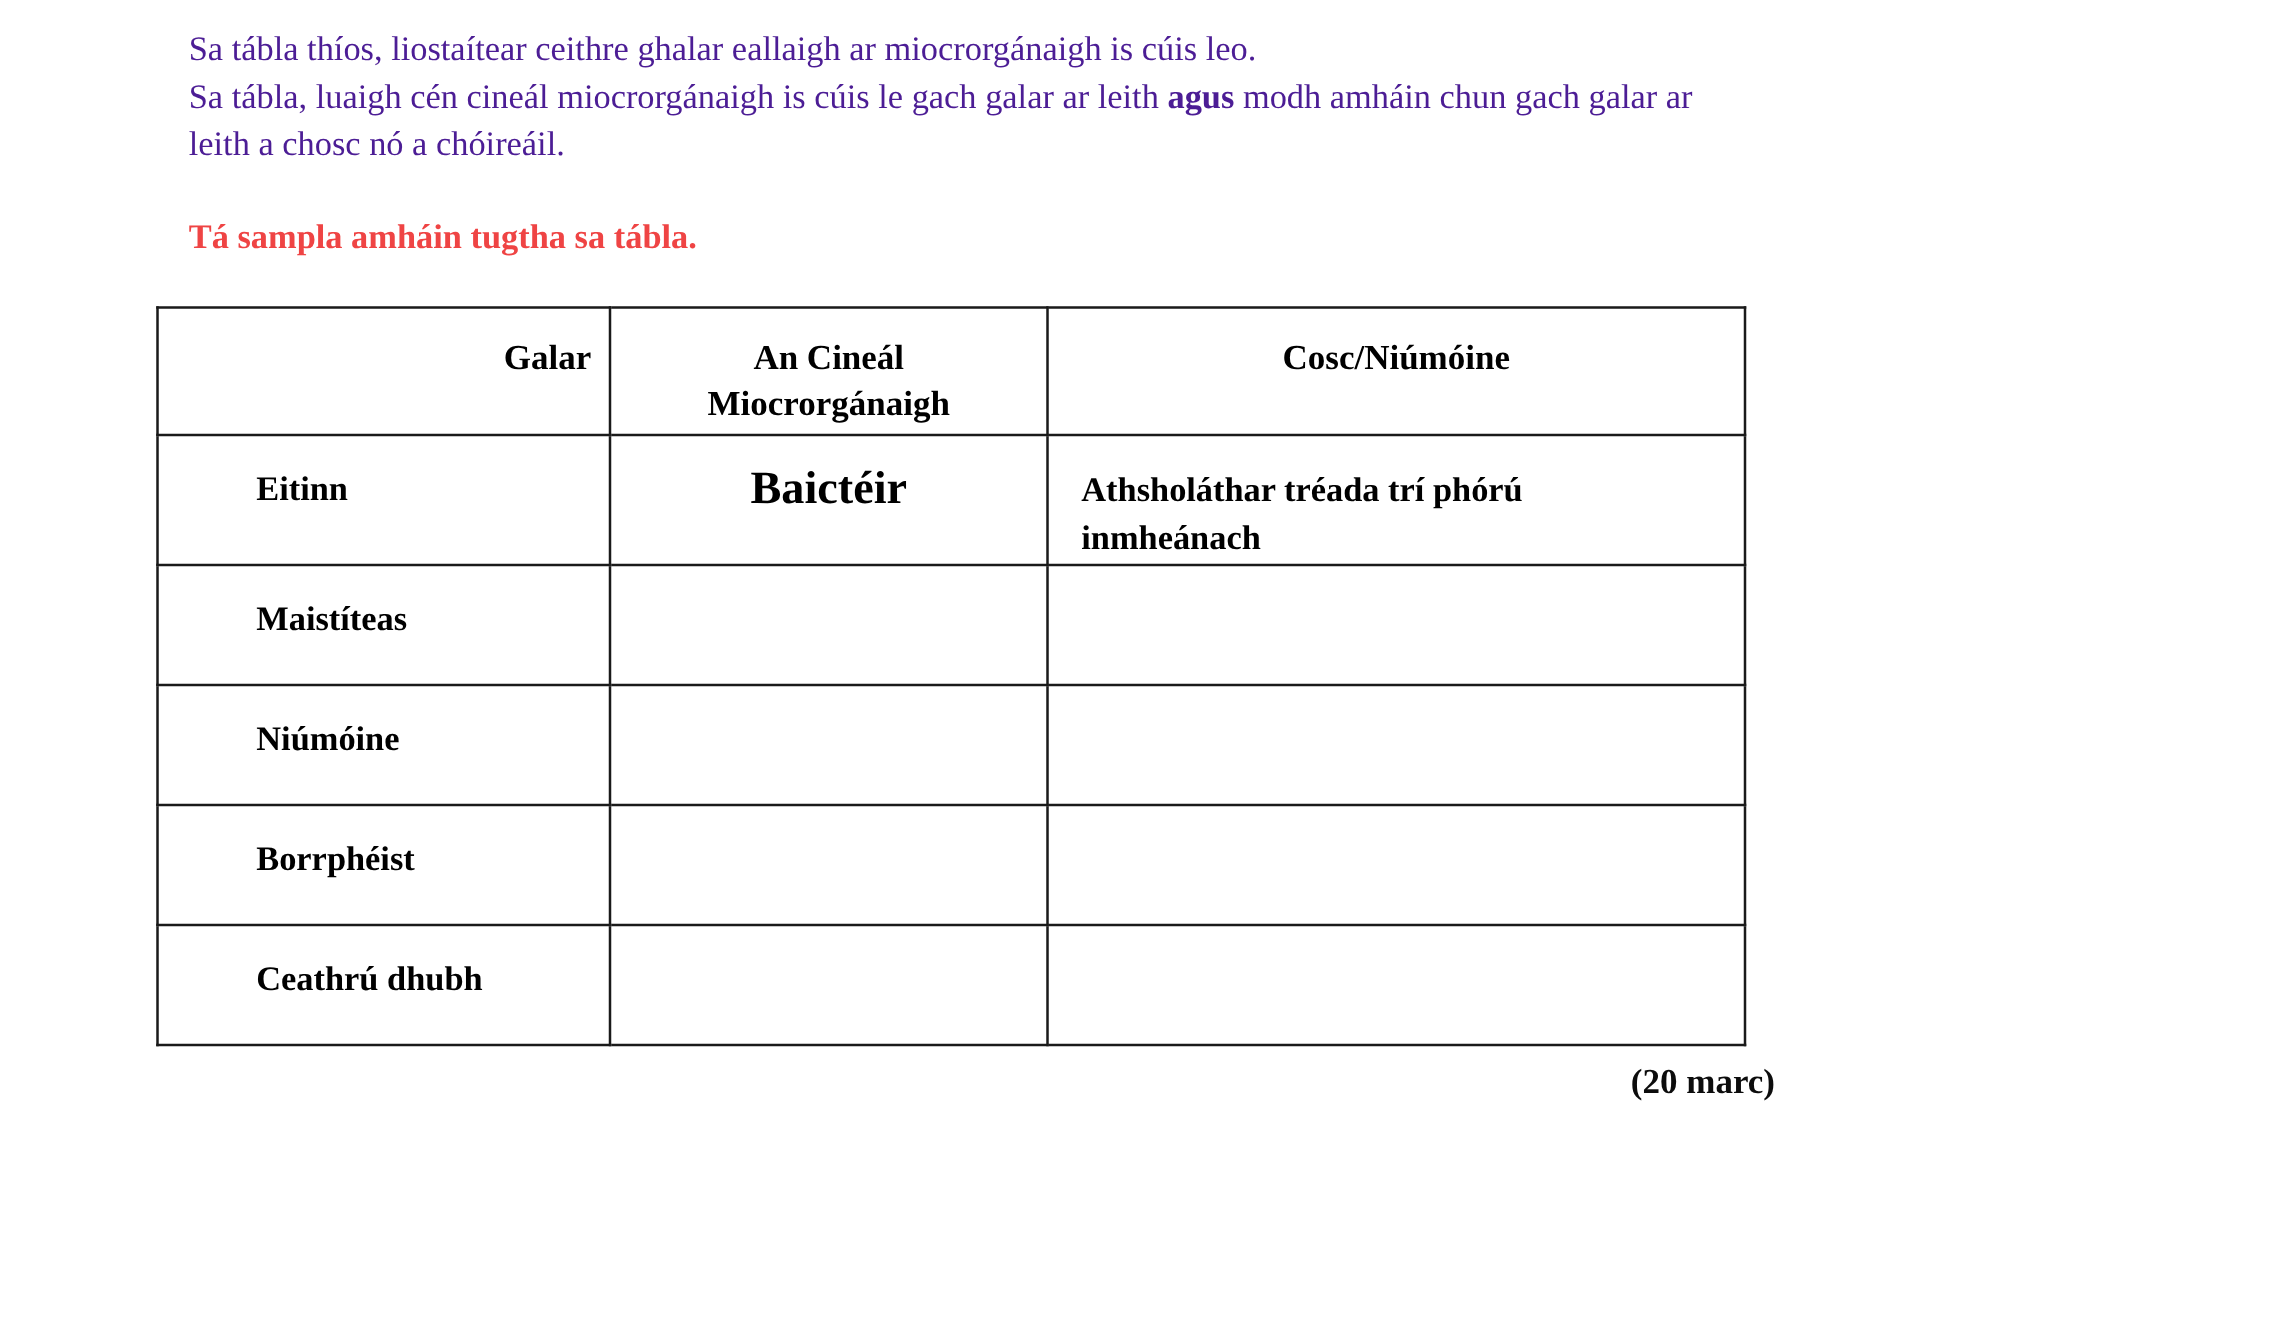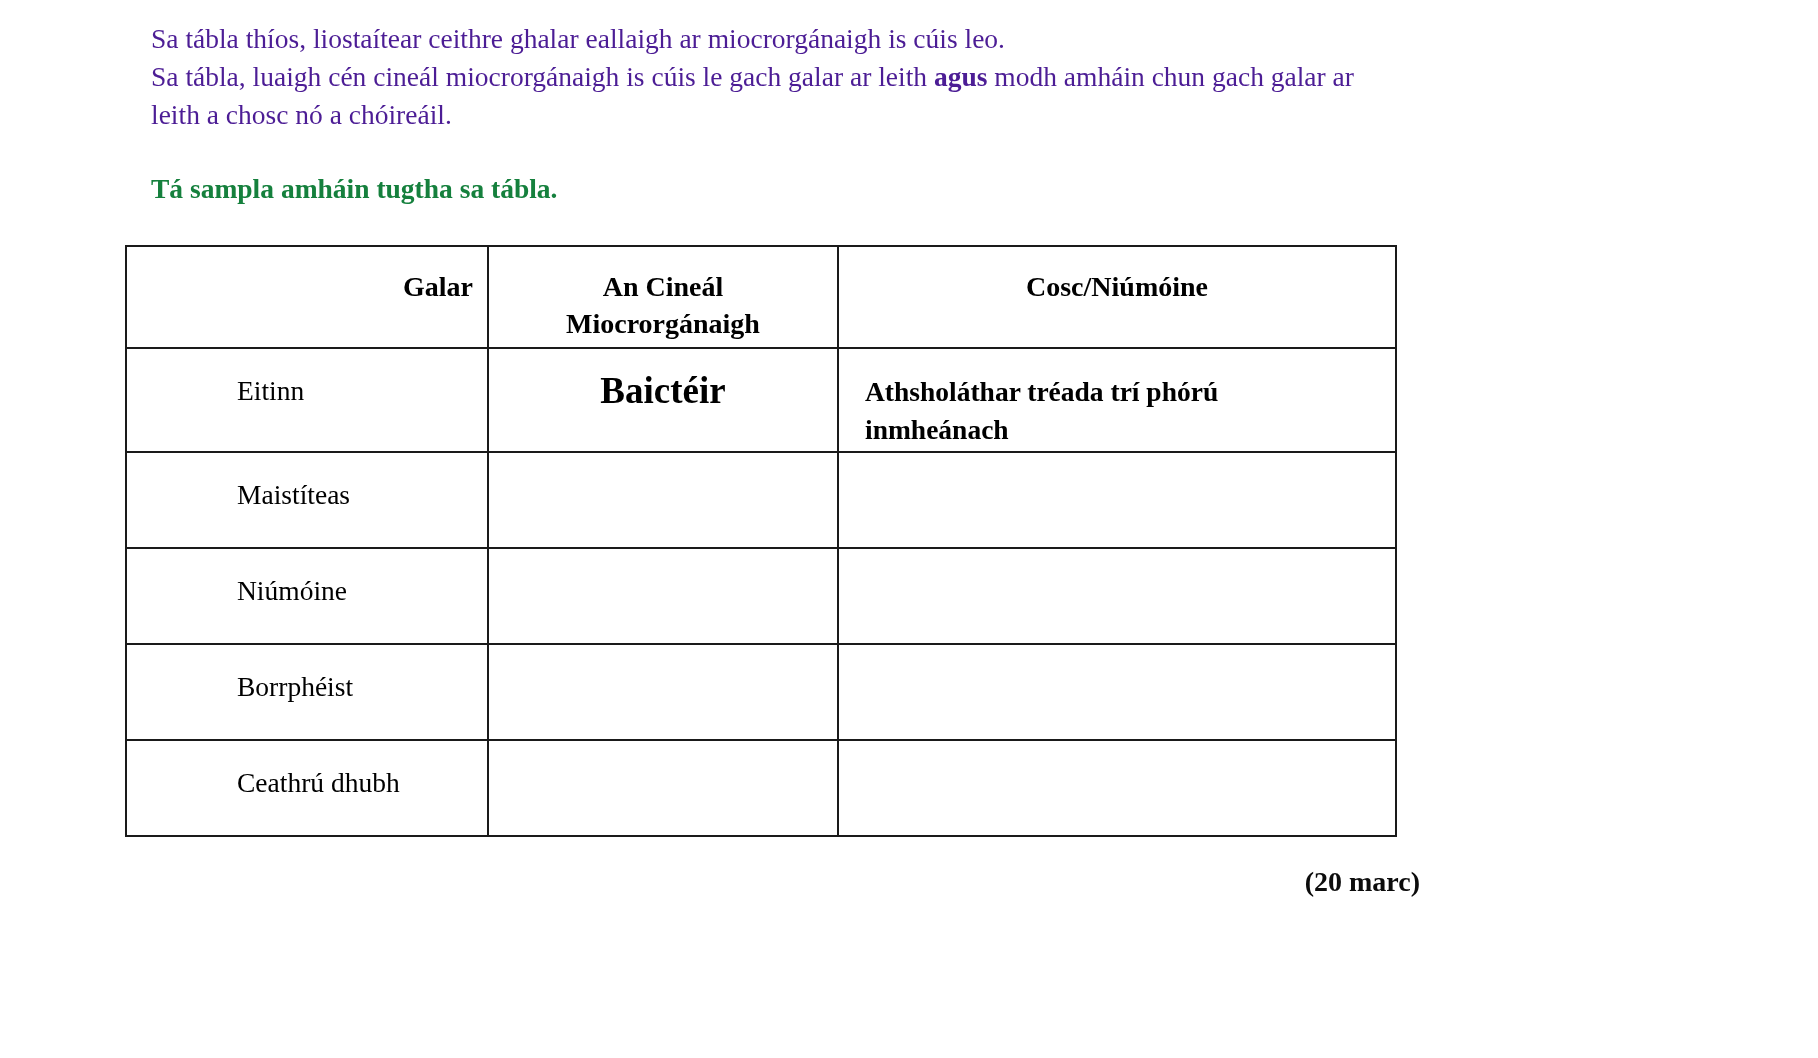"Tá sampla amháin tugtha sa" .sample-note { color: #15803d -> #ef4444 }
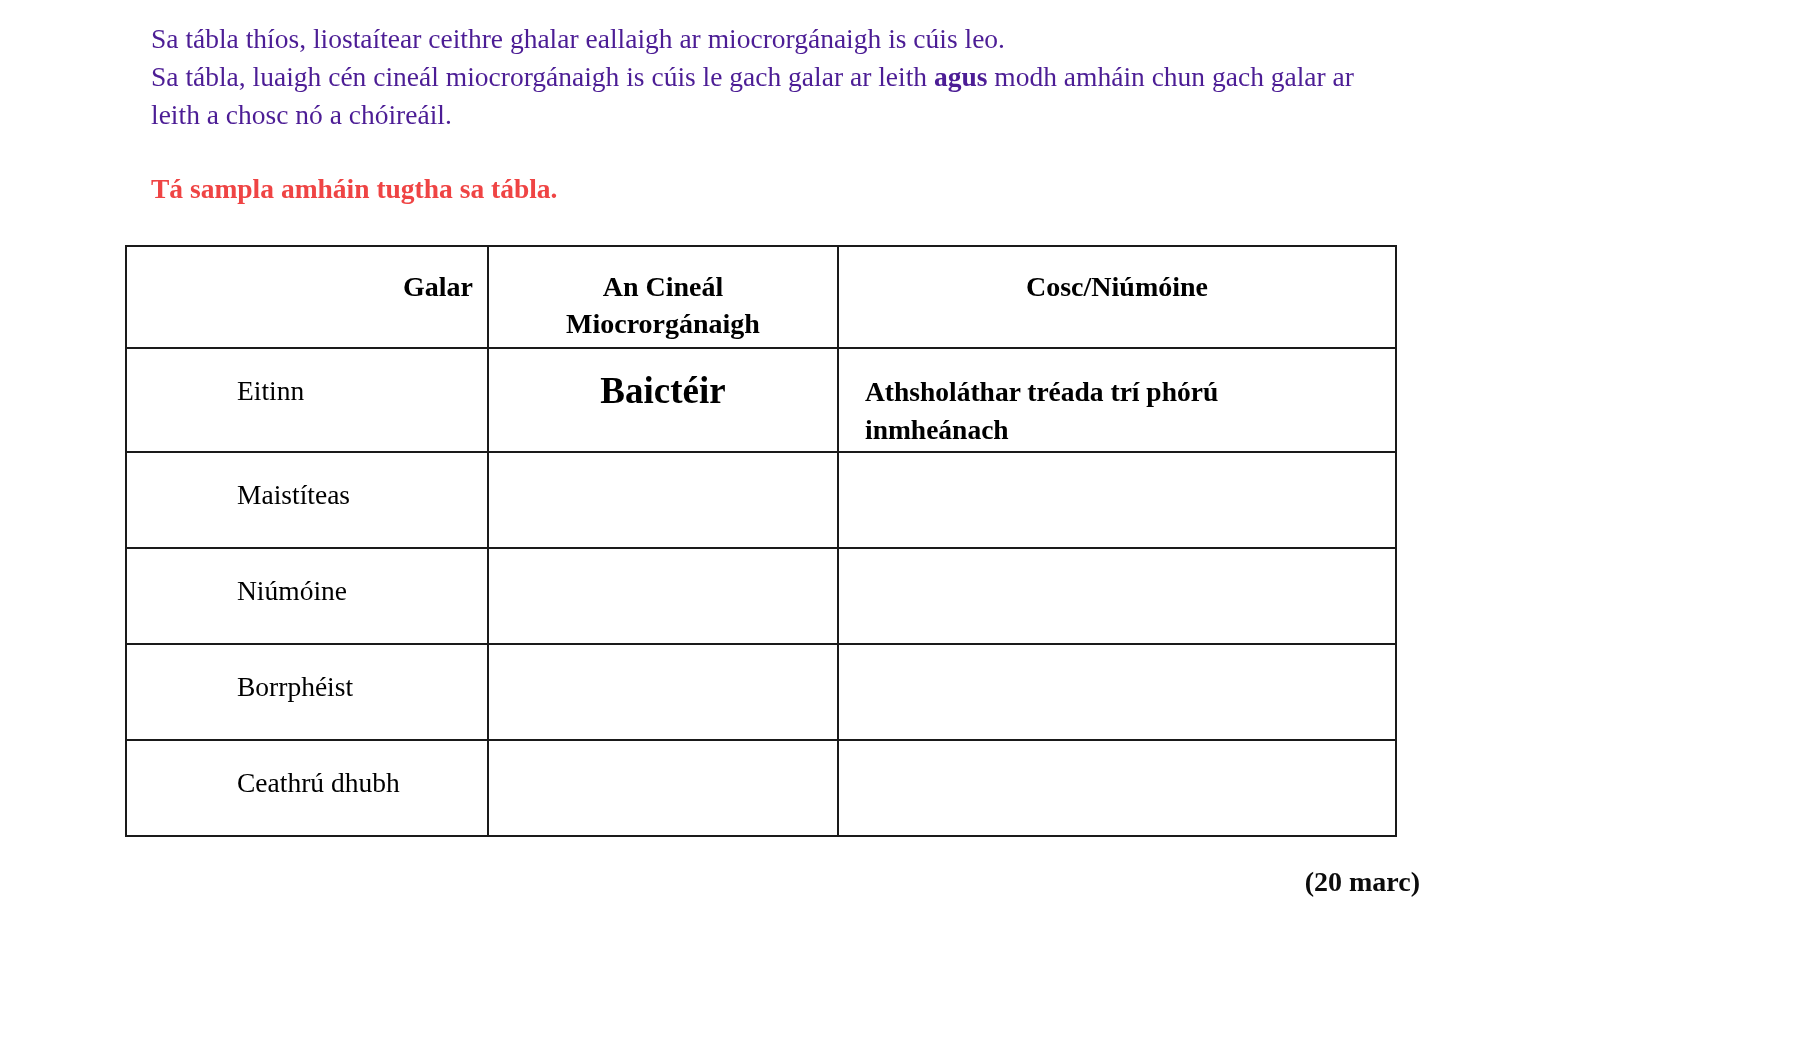"Eitinn" .cell-a { font-weight: normal -> bold; margin-left: 32px -> none }
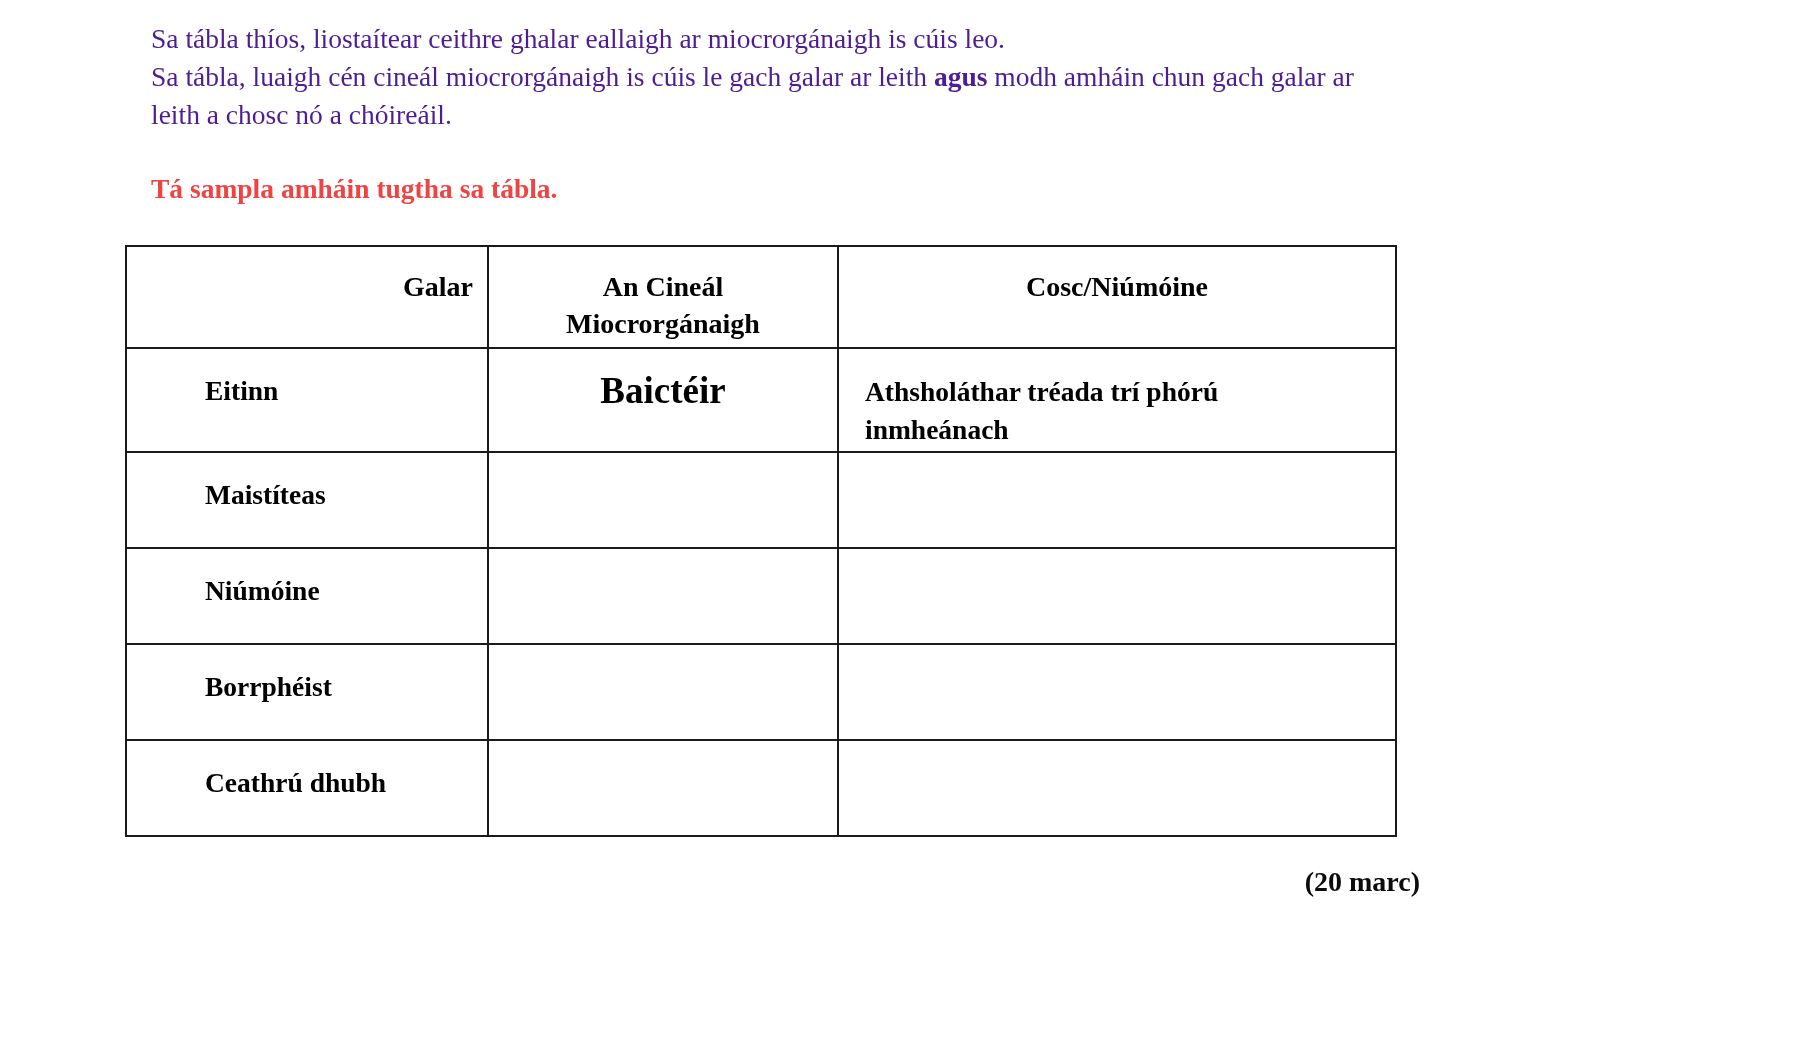"(20 marc)" .marks { margin-top: 16px -> none }
